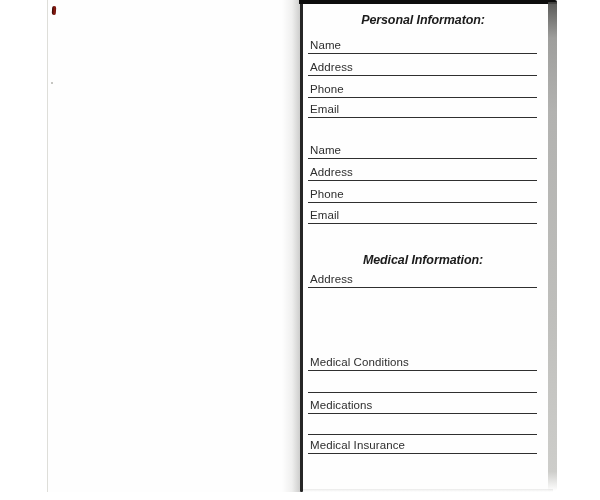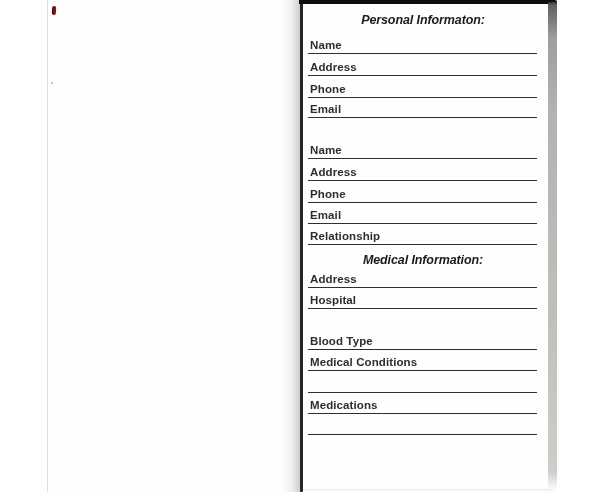"Name" .row .lbl { font-weight: bold -> none }
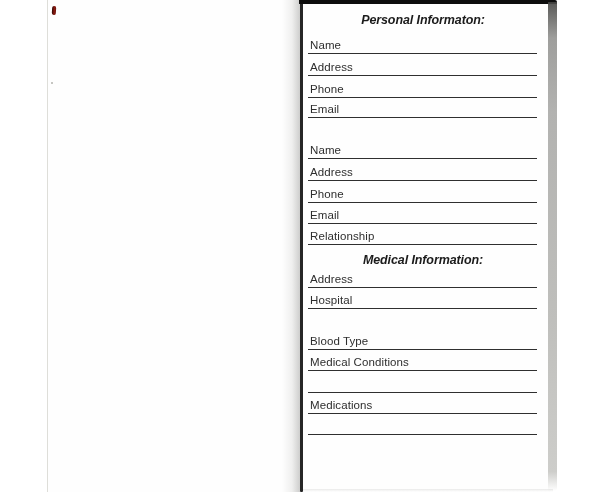"Relationship" div.row { html: <div> <span>Relationship</span> </div> -> none }
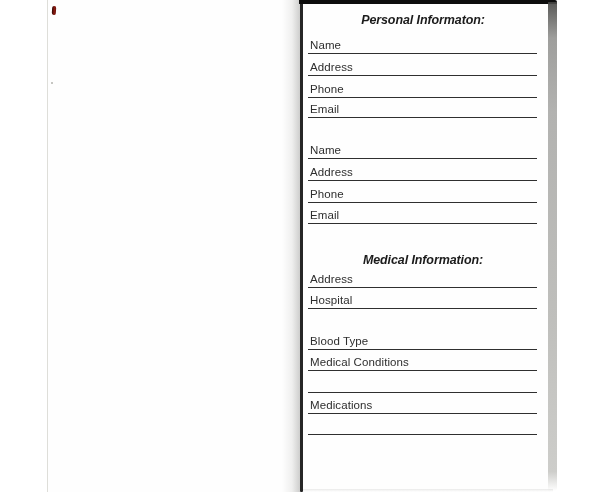"Hospital" div.row { html: <div> <span>Hospital</span> </div> -> none }
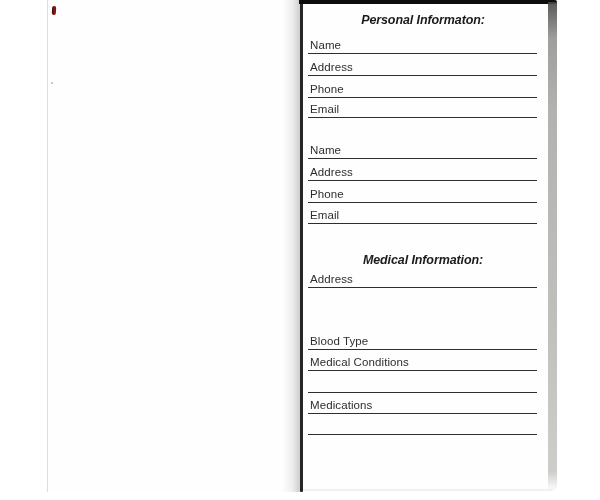"Blood Type" div.row { html: <div> <span>Blood Type</span> </div> -> none }
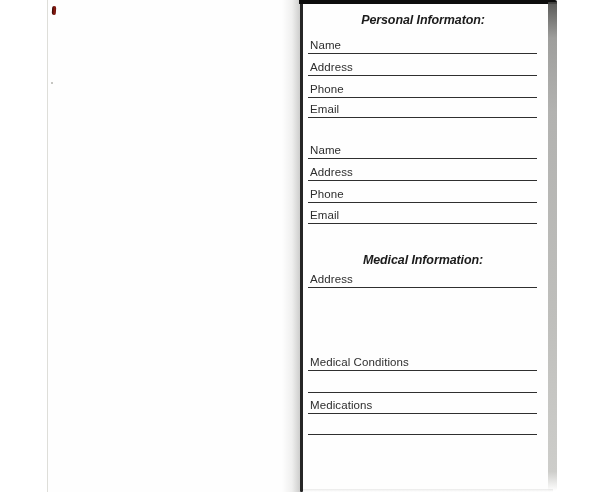"Medical Insurance" div.row { html: none -> <div> <span>Medical Insurance</span> </div> }
